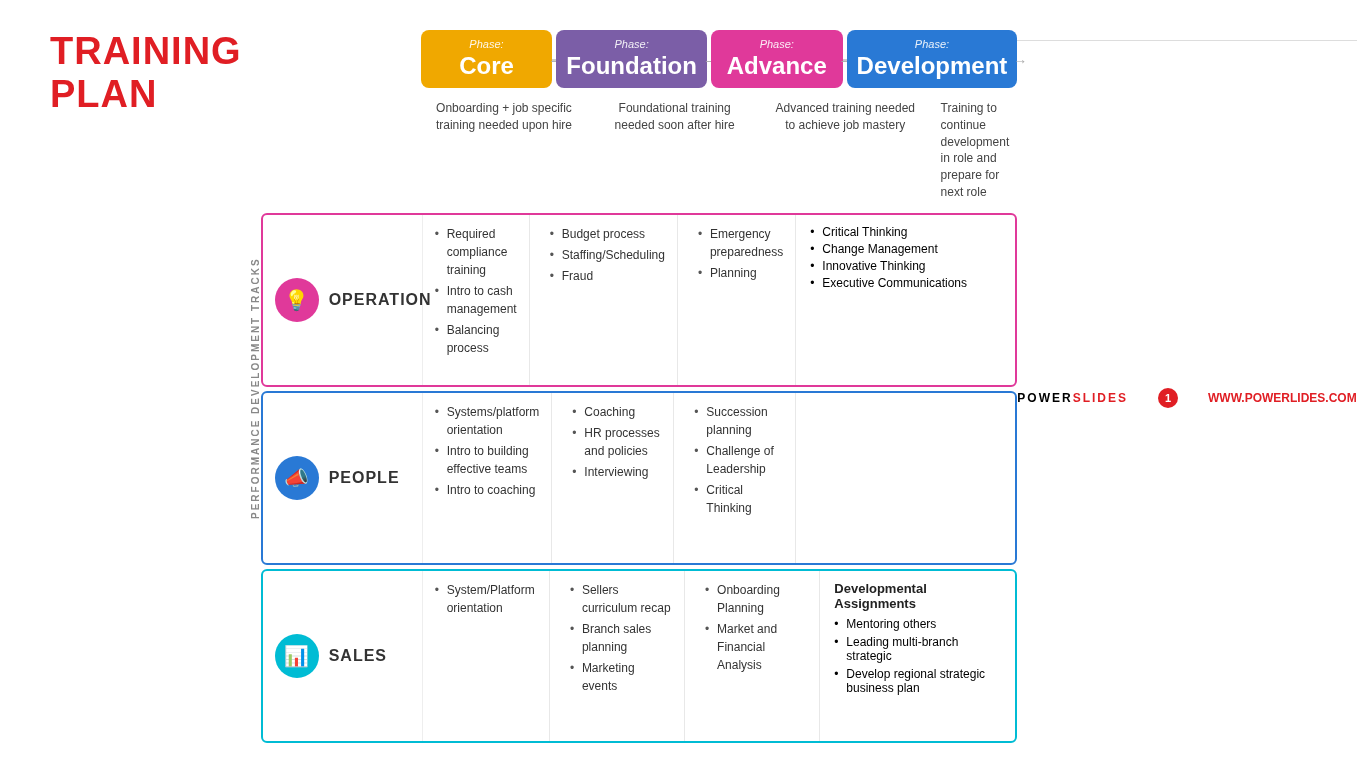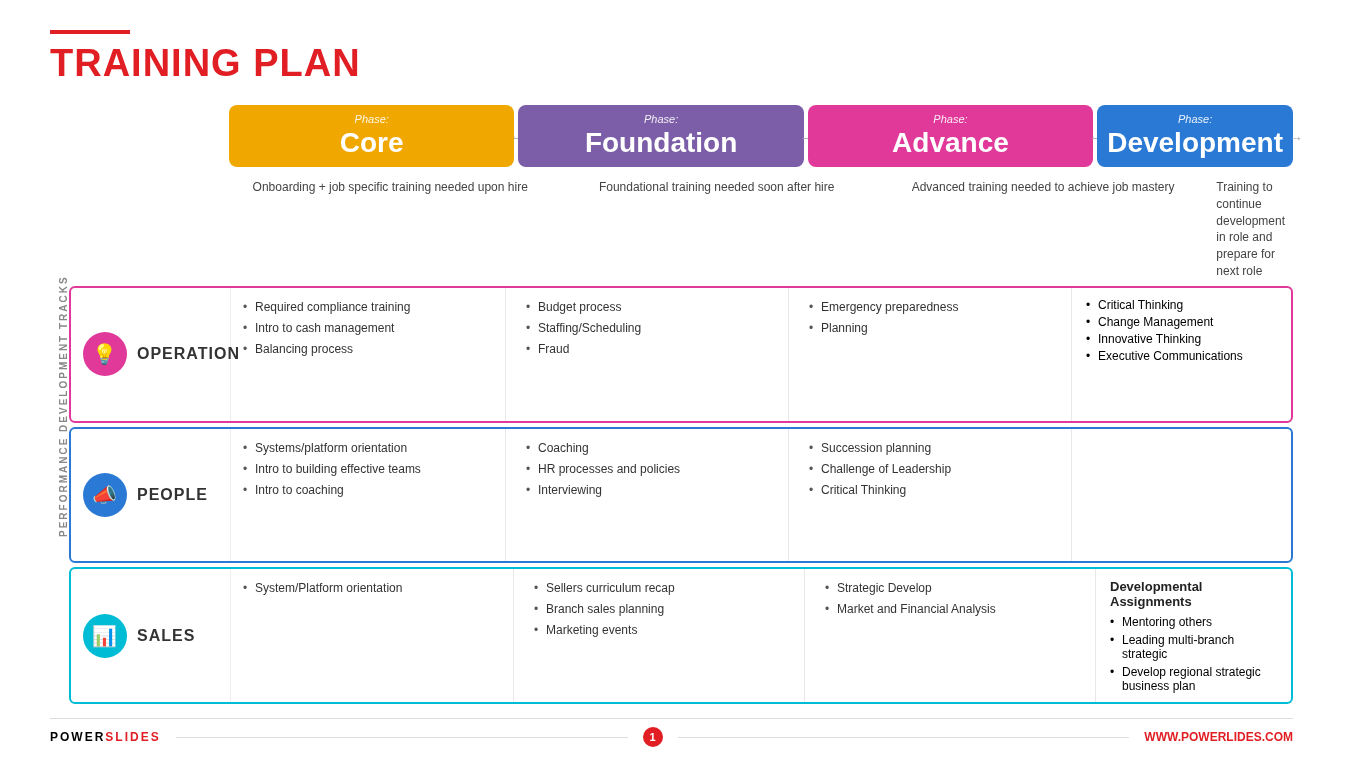"TRAINING PLAN" .page { flex-direction: column -> row; padding: 30px 72px 20px 50px -> 30px 30px 20px 50px }
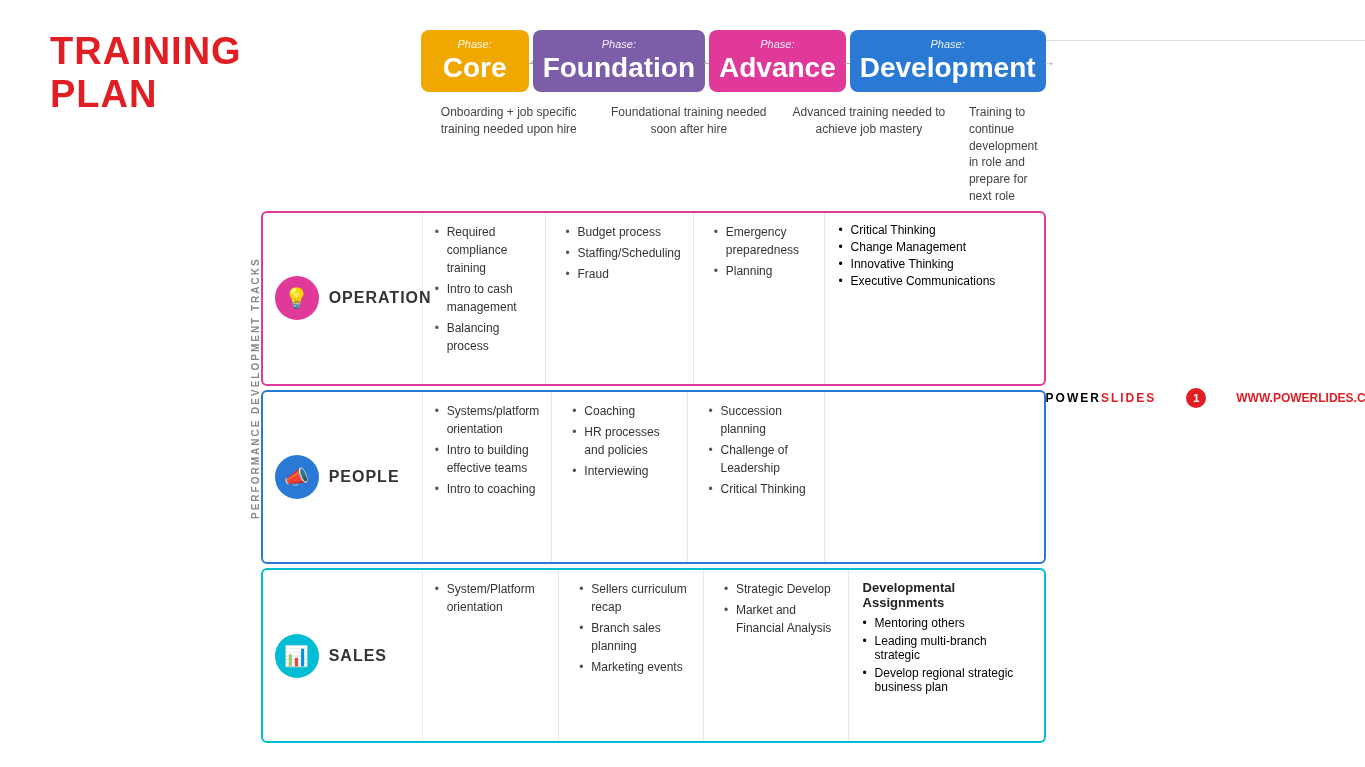"Core" .phase-box .phase-name { font-size: 28px -> 24px }
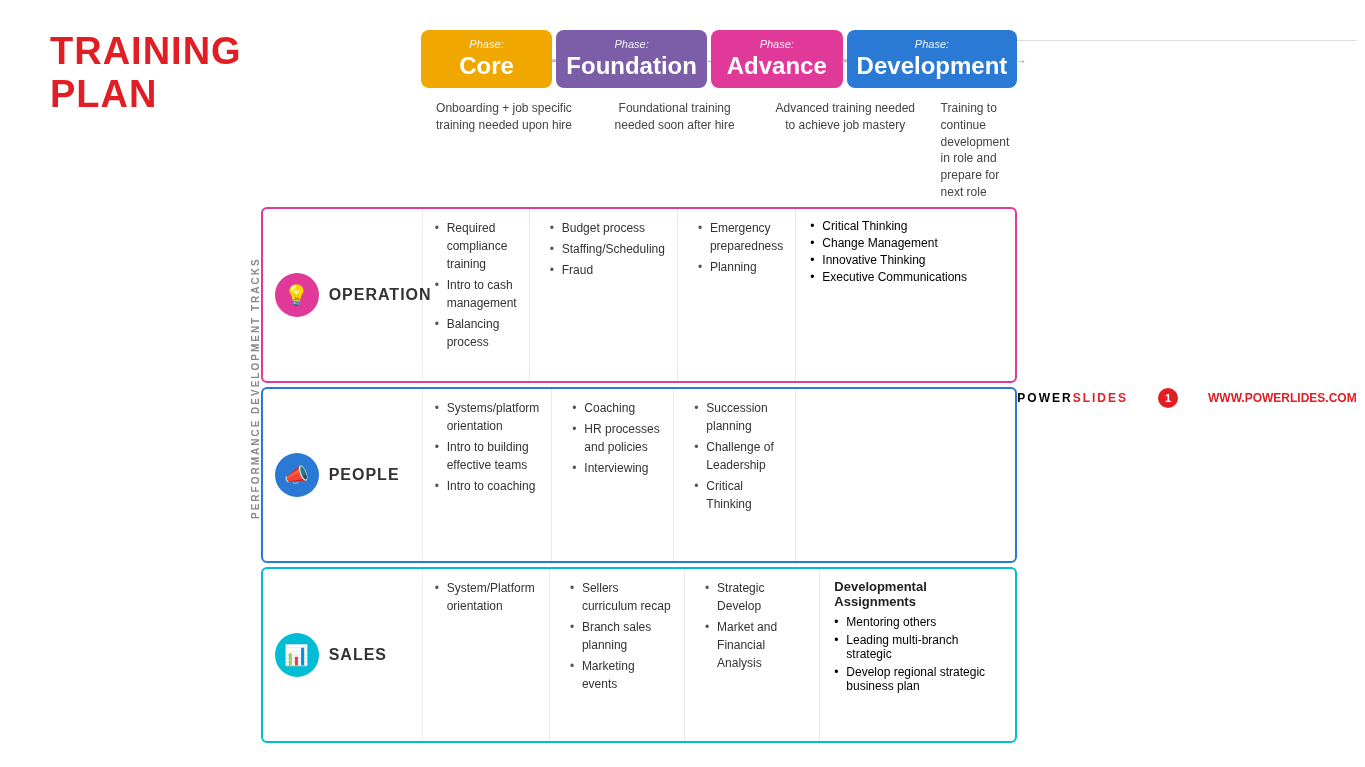"Onboarding + job specific training" .desc-row { margin-bottom: 2px -> 8px }
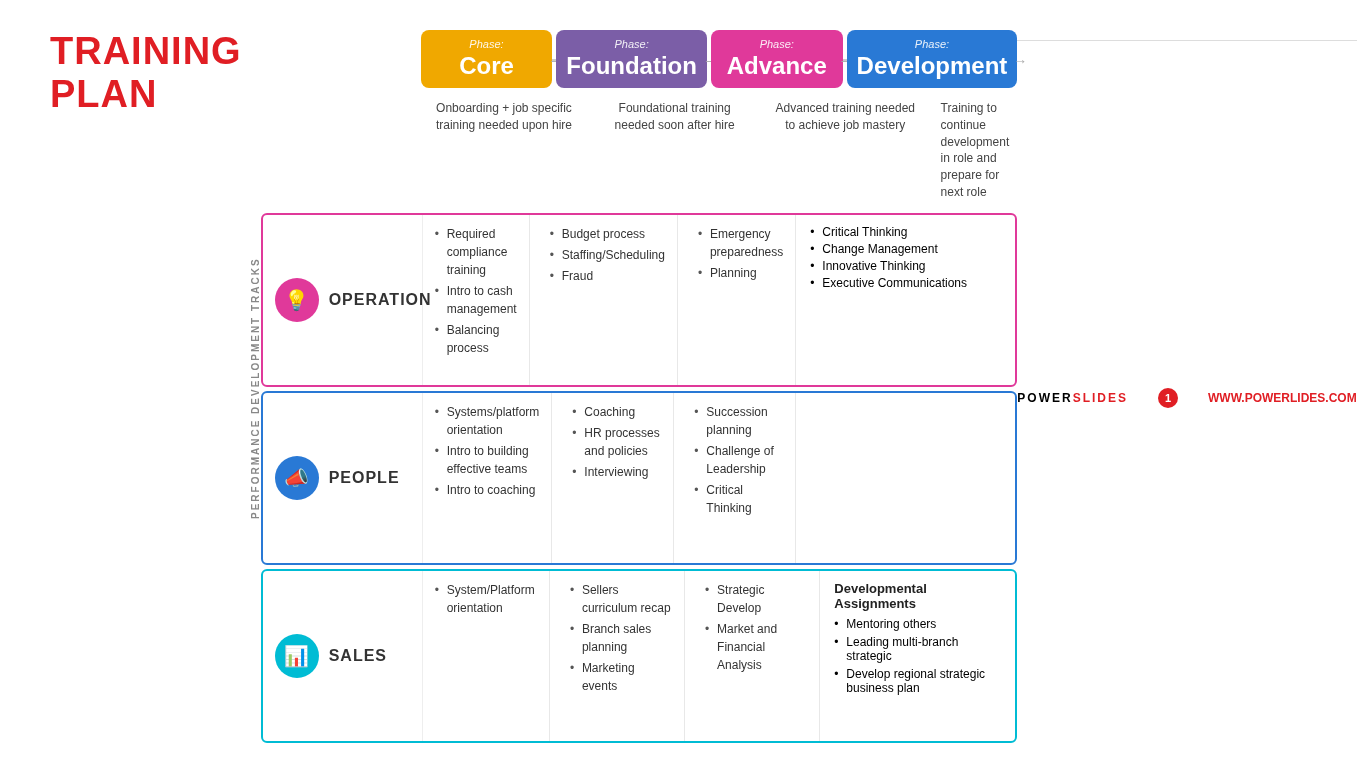"Strategic Develop" li { text: Strategic Develop -> Onboarding Planning }
